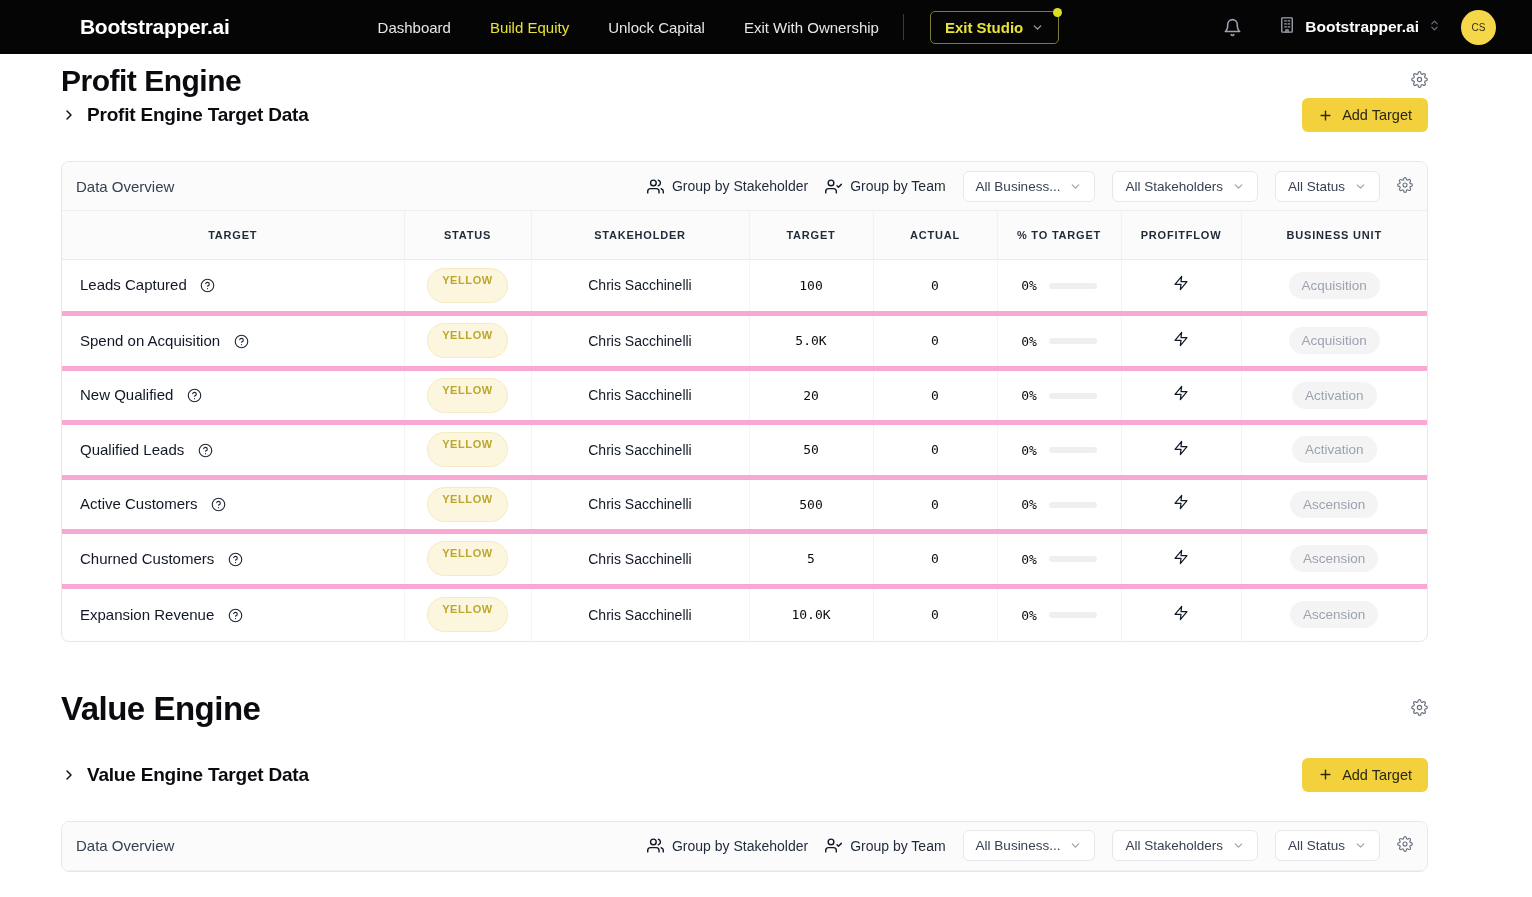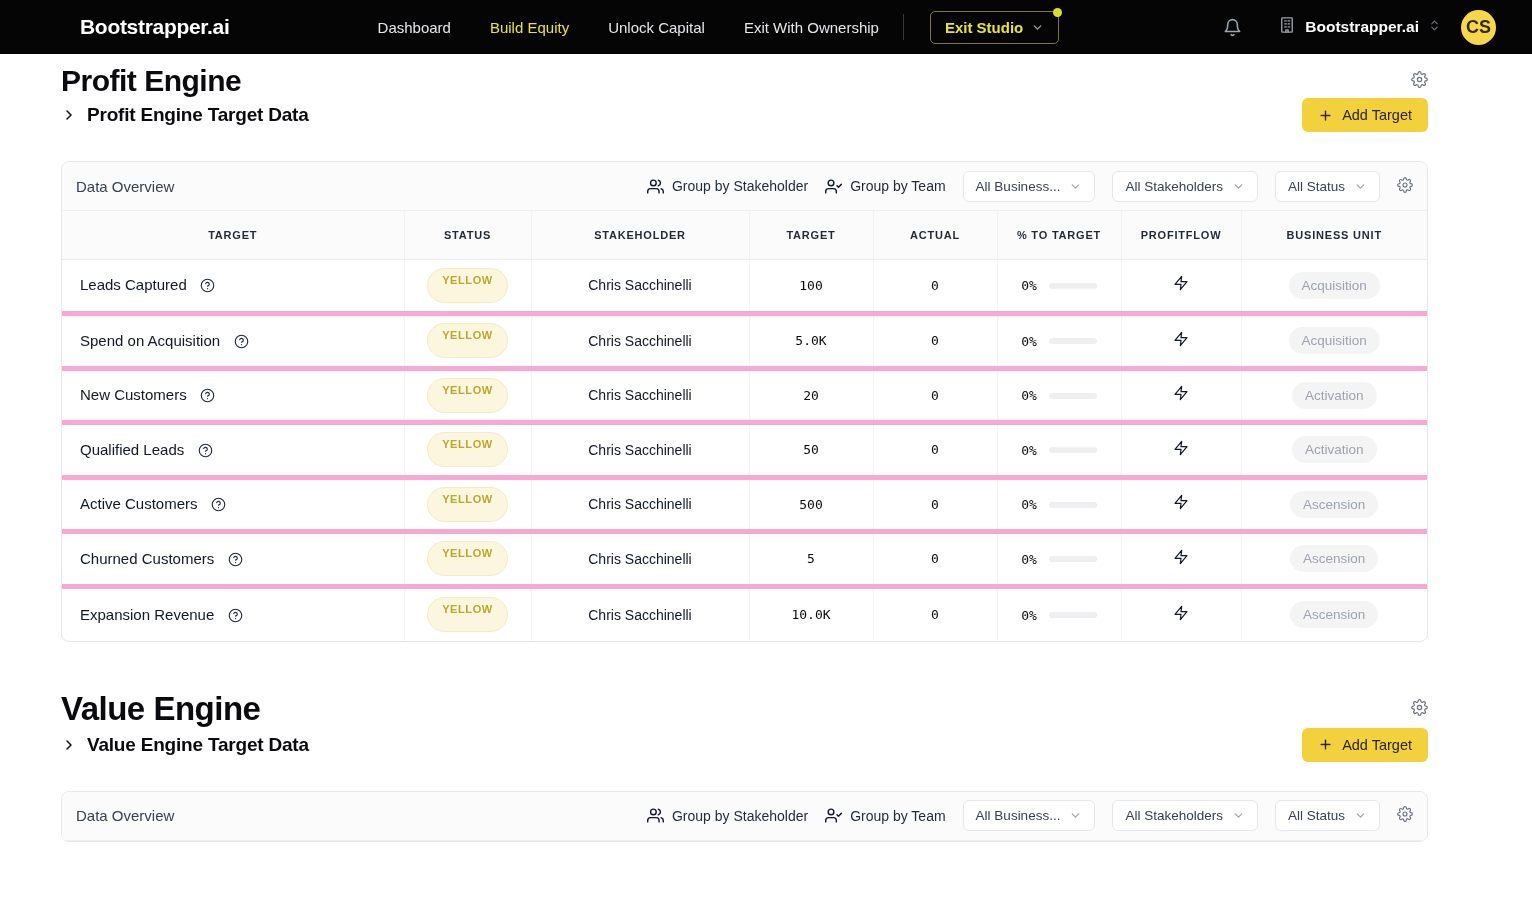"CS" .avatar { font-size: 18px -> 10px; font-weight: 700 -> 400 }
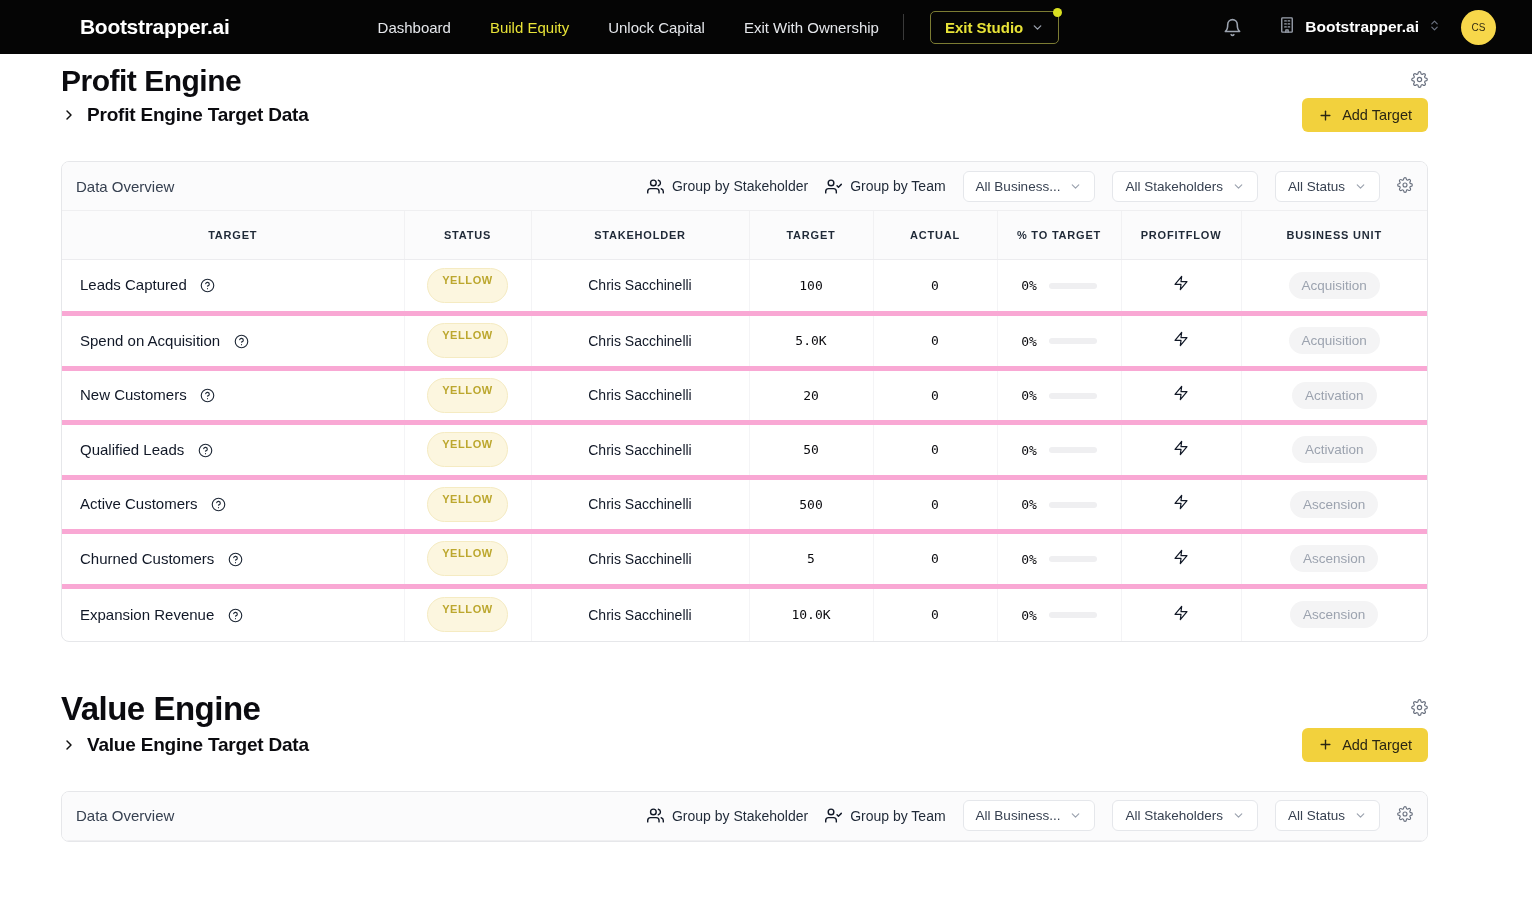"New Customers" span.row-label { text: Customers -> Qualified }
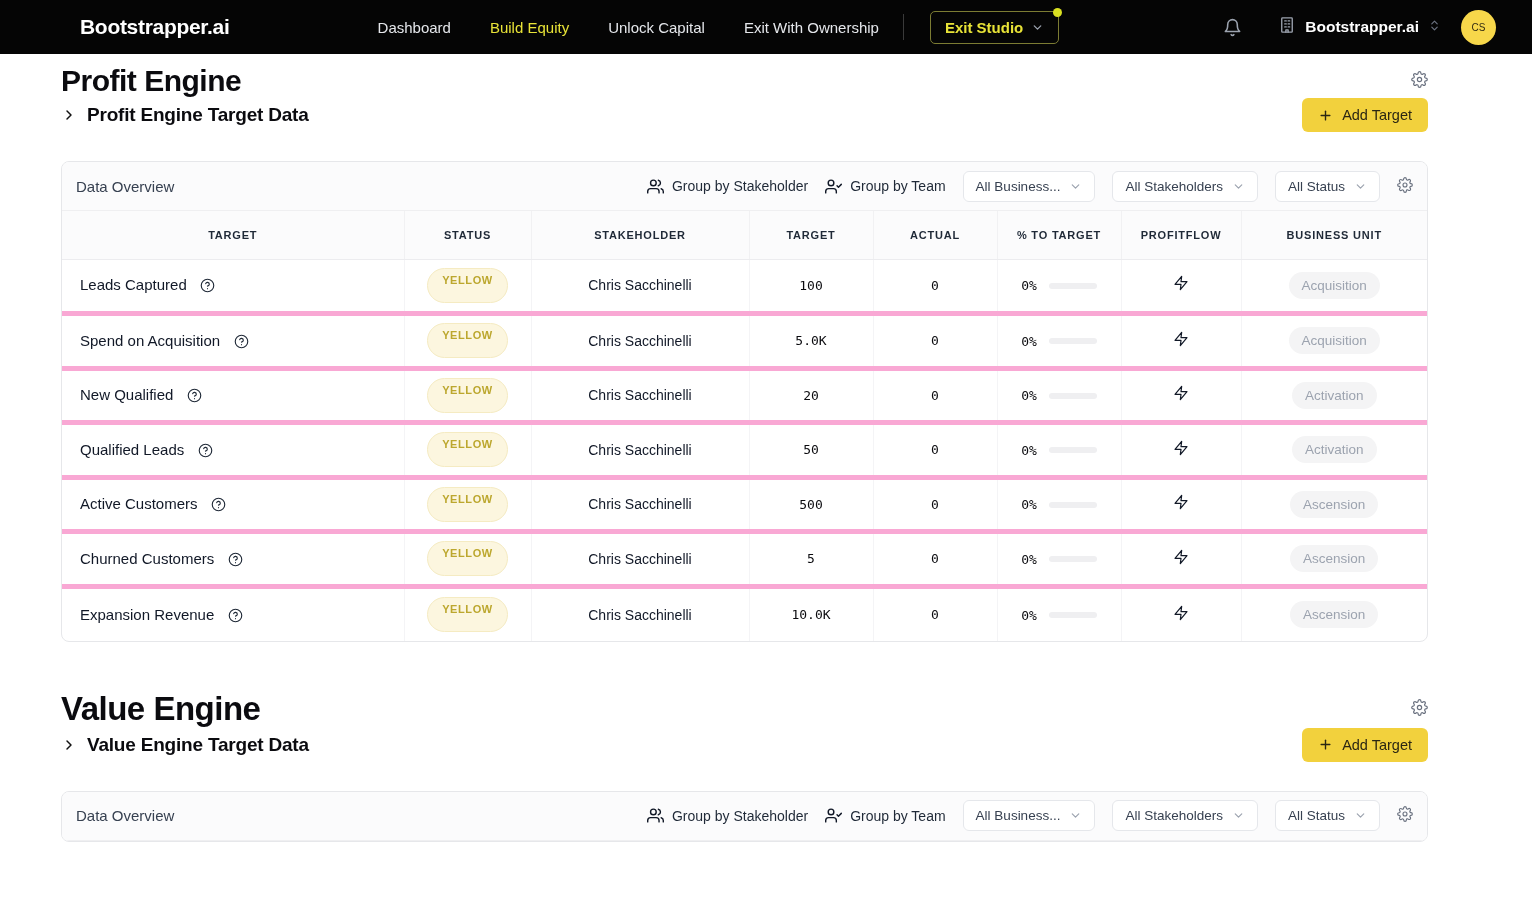"Value Engine Target Data" .title-row.second + .section-row { margin-top: none -> 30px }
